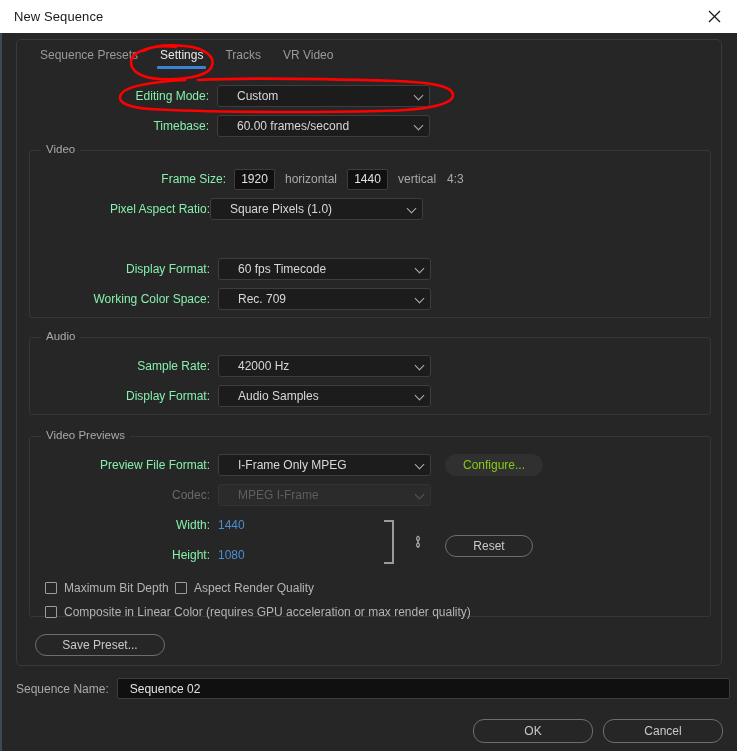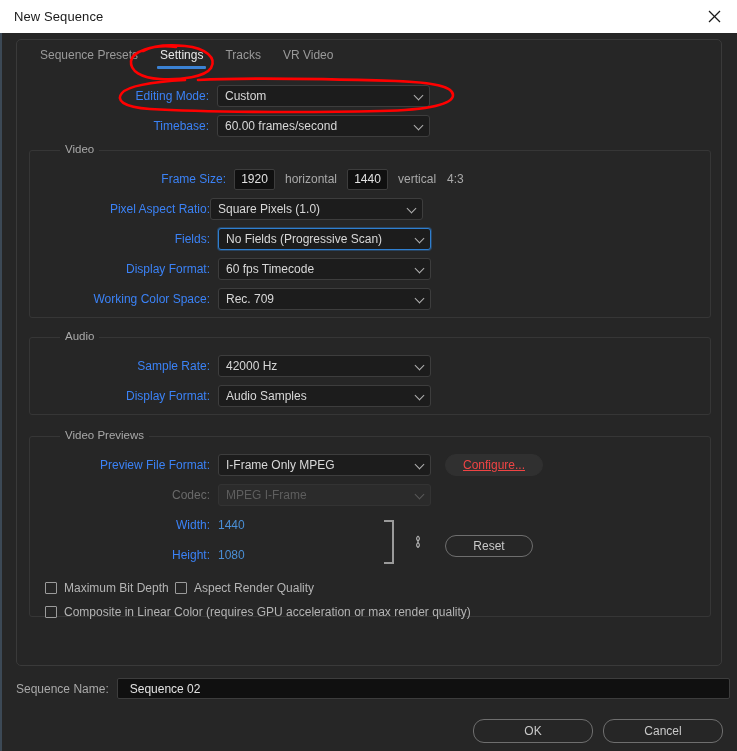"Editing Mode:" .lbl { color: #3b82f6 -> #86efac }
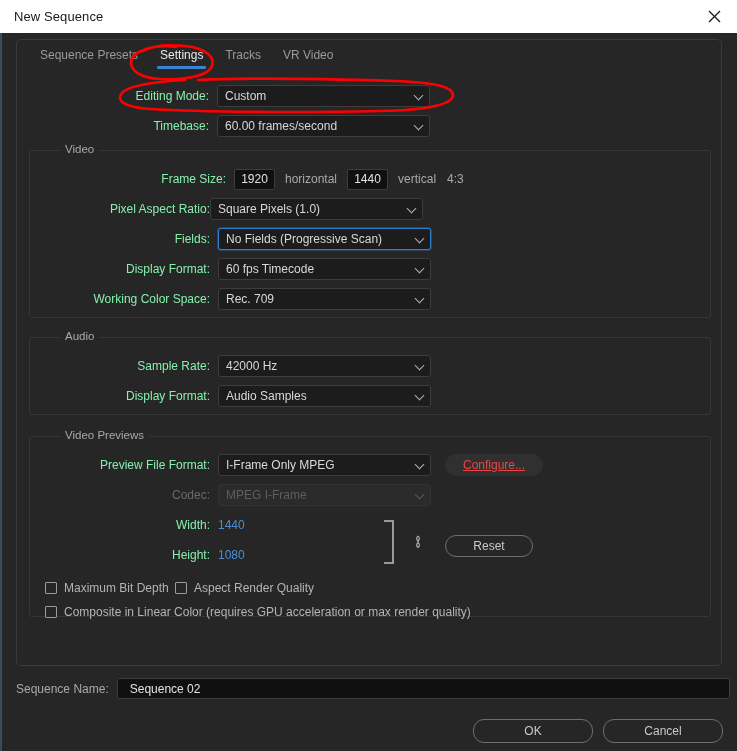"Custom" .select { padding: 0 7px -> 0 19px }
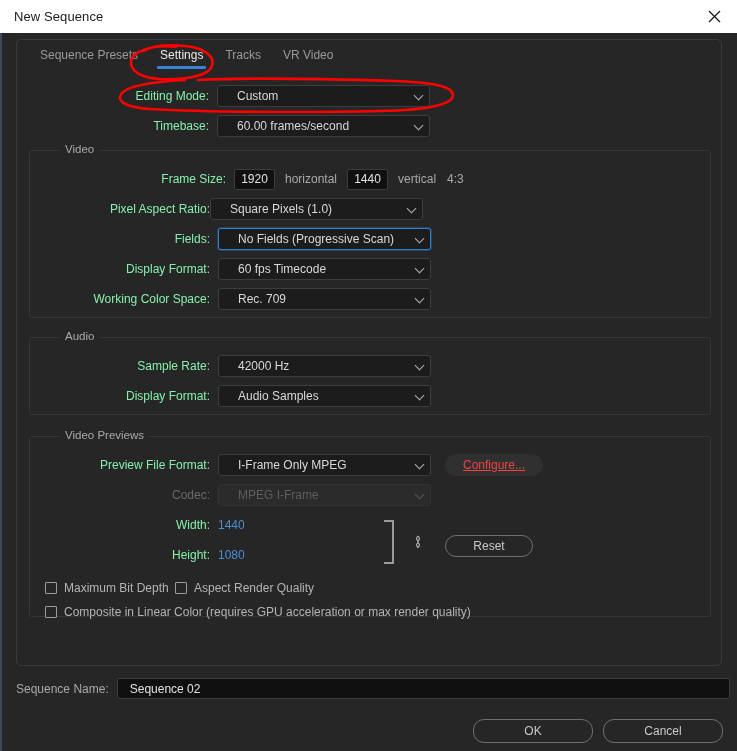"Video" .group-title { margin-left: 19px -> none }
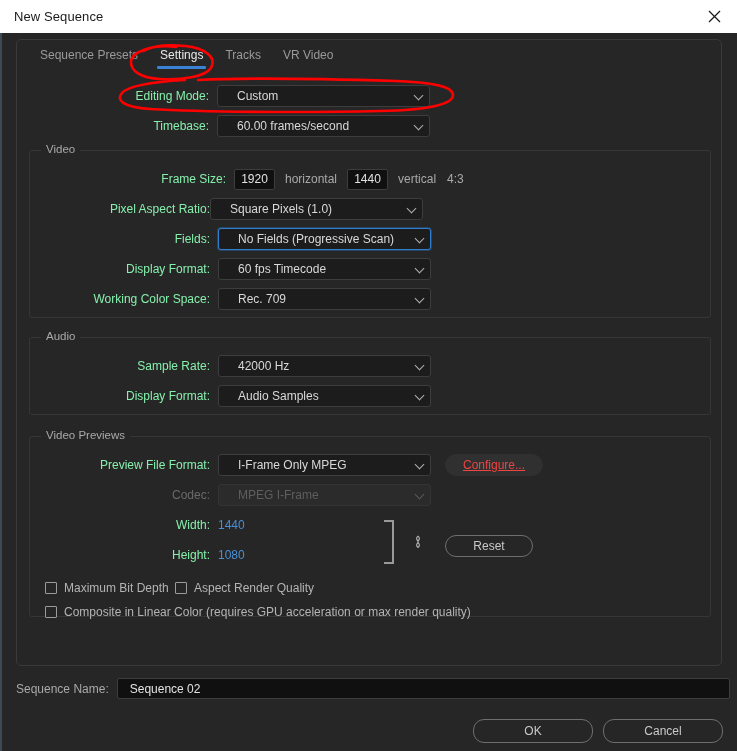"Fields:" div.row { html: <div> <span>Fields:</span> <div> <span>No Fields (Progressive Scan)</span> <span></span> </div> </div> -> none }
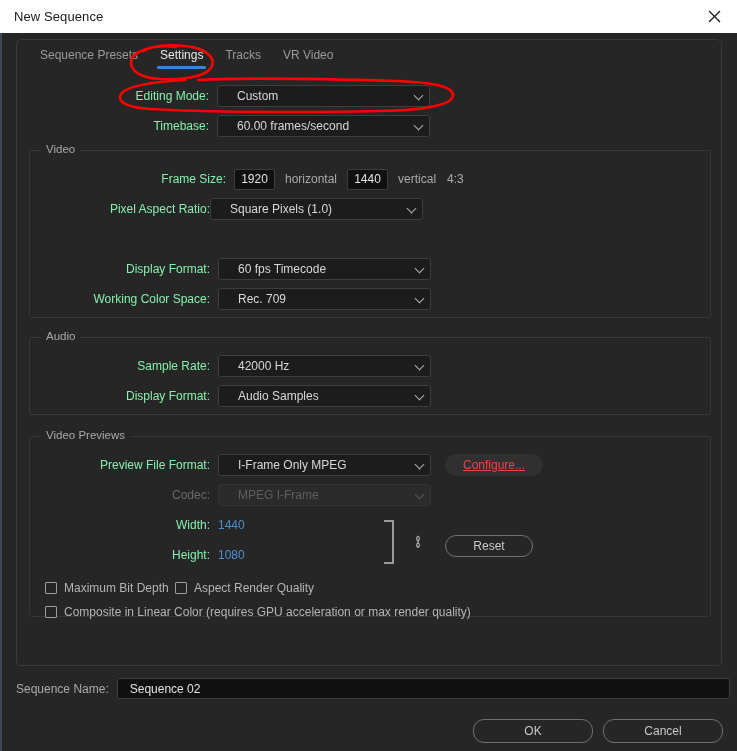"Configure..." .btn.disabled { color: #ef4444 -> #84cc16; text-decoration: underline -> none }
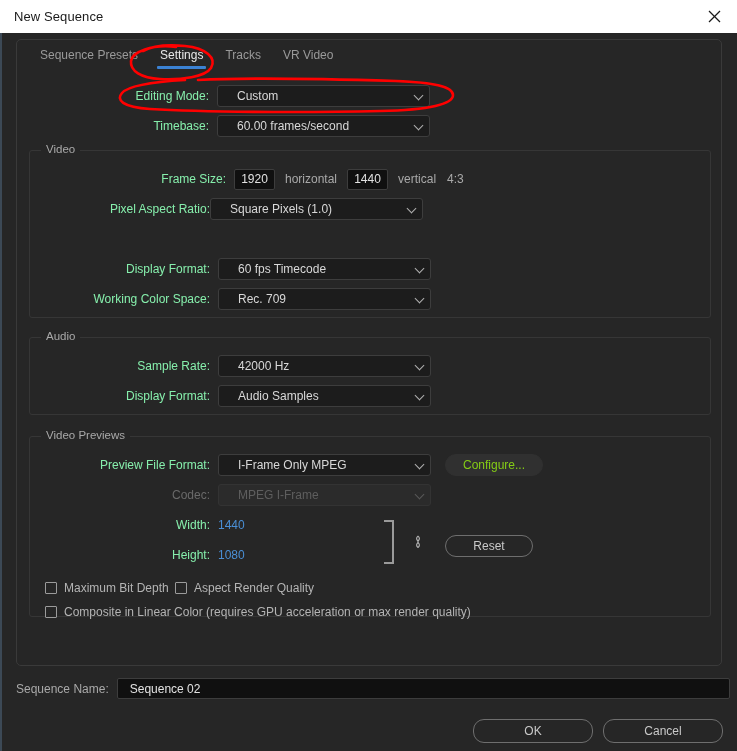"Save Preset..." div.btn { html: none -> <div>Save Preset...</div> }
